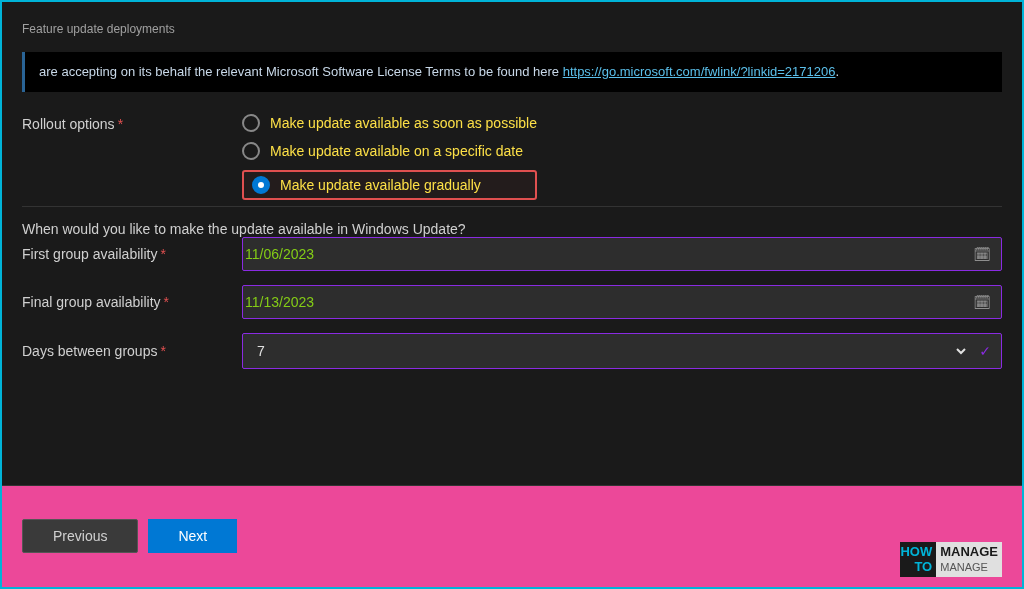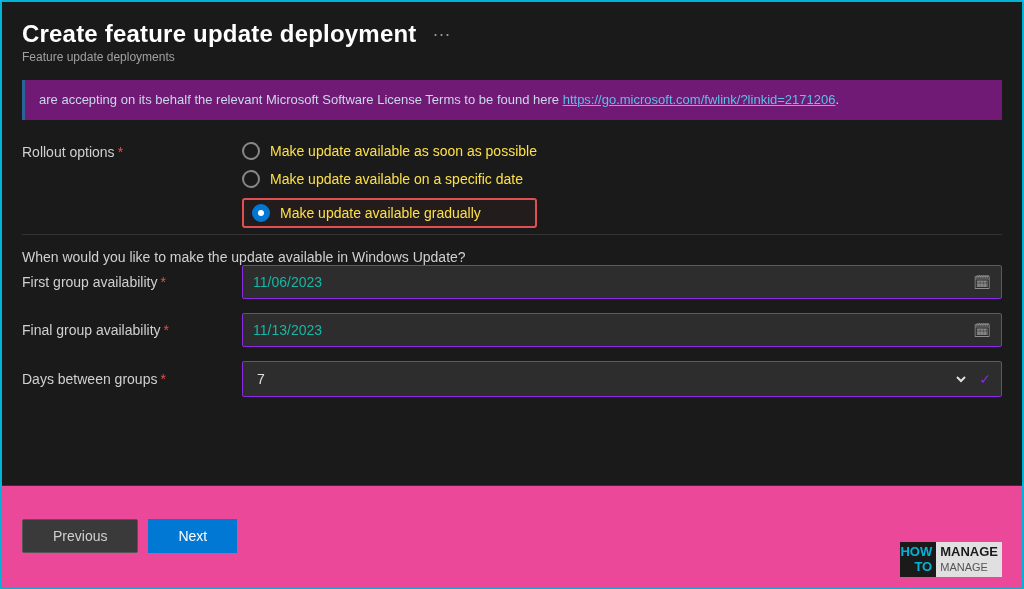"Create feature update deployment" div.header-title-row { html: <div> <span>Create feature update deployment</span> <span>···</span> </div> -> none }
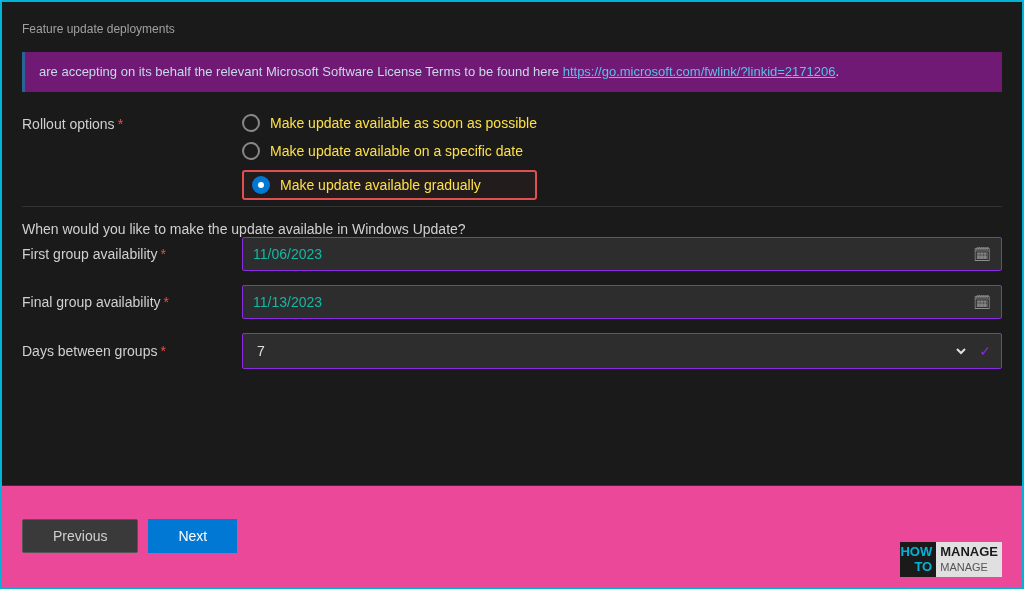"are accepting on its behalf" .notice-banner { background: #701a75 -> #000000 }
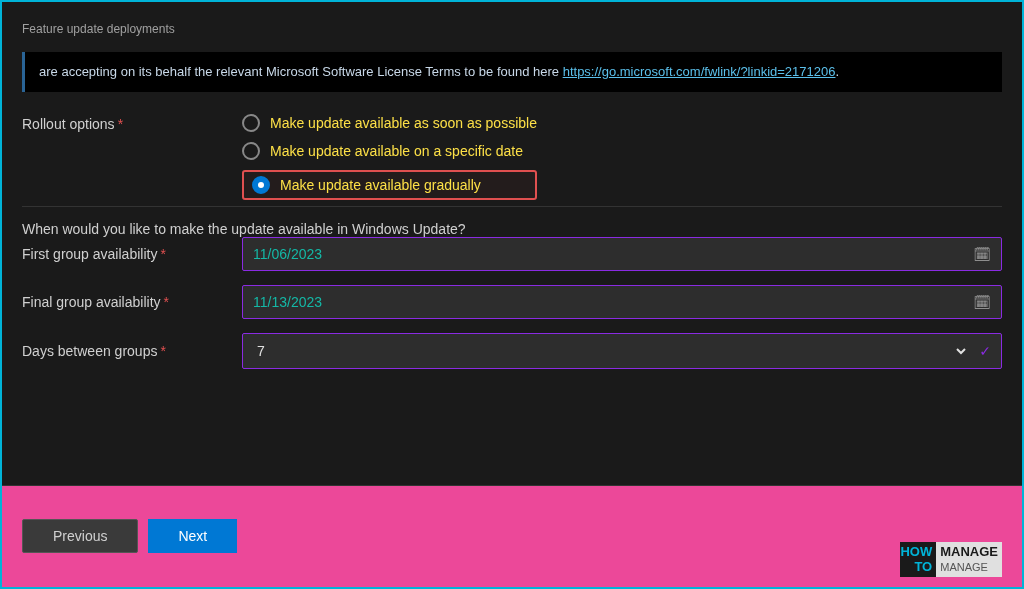"11/06/2023" .input-field { color: #14b8a6 -> #84cc16; padding: 8px 10px -> 8px 2px }
